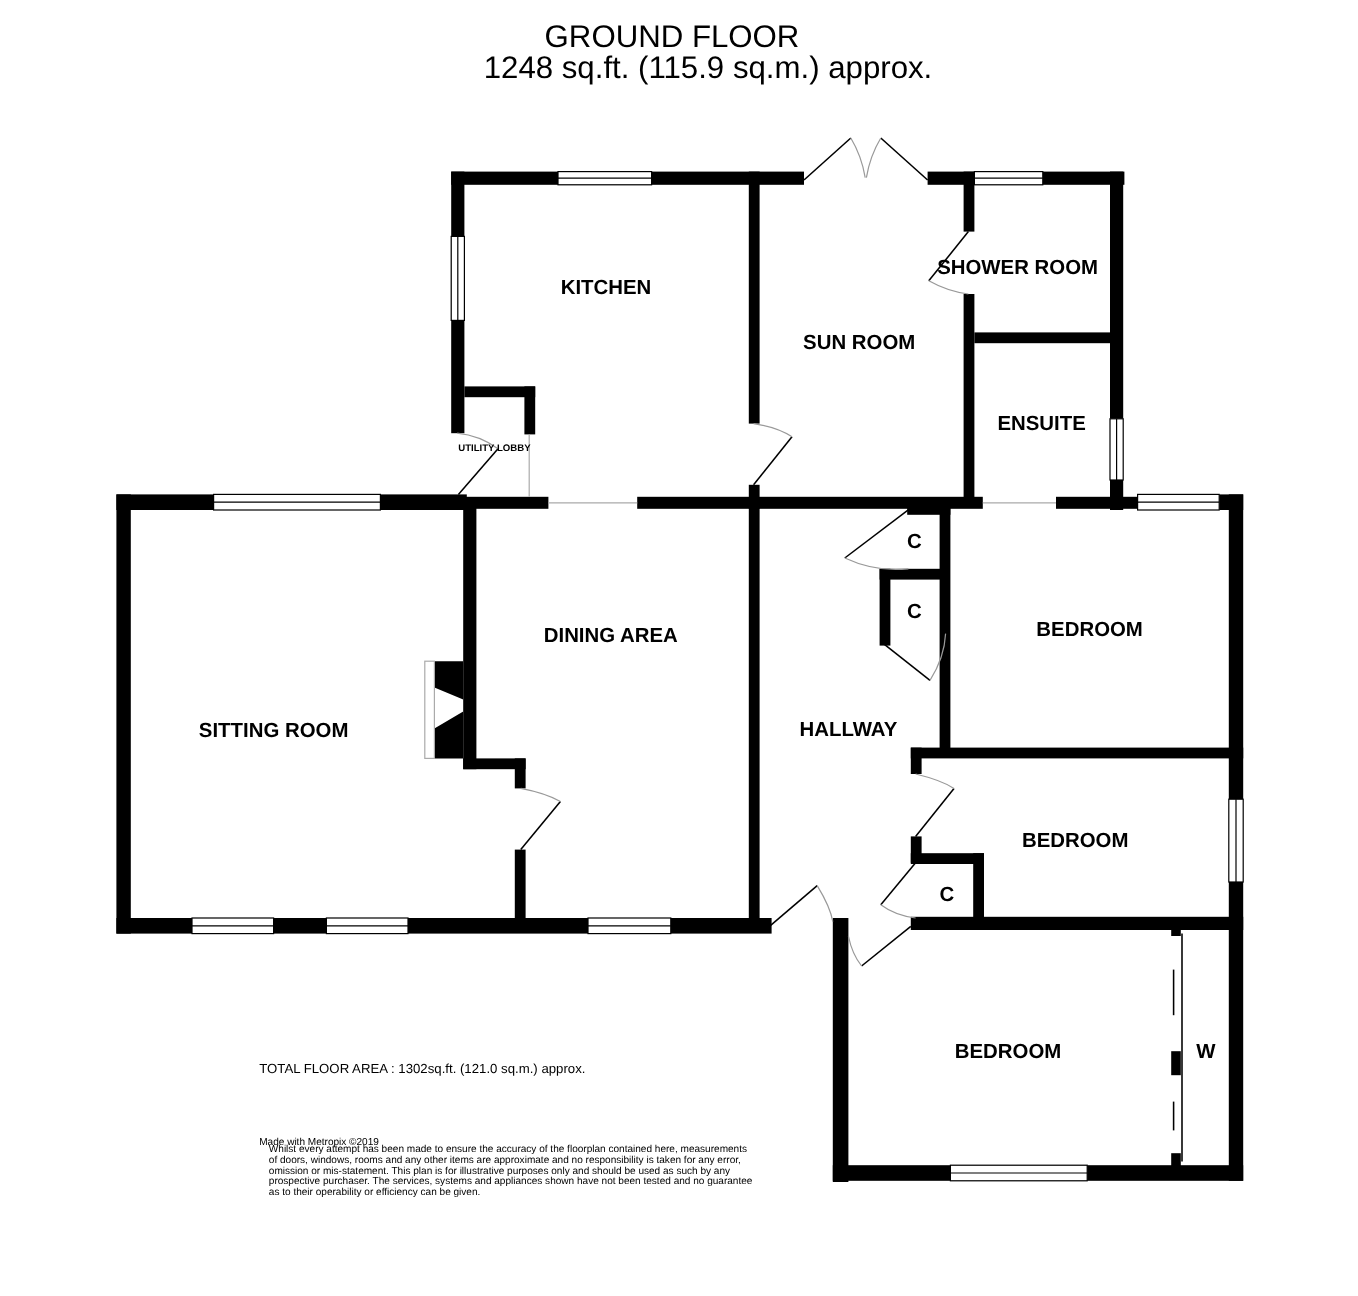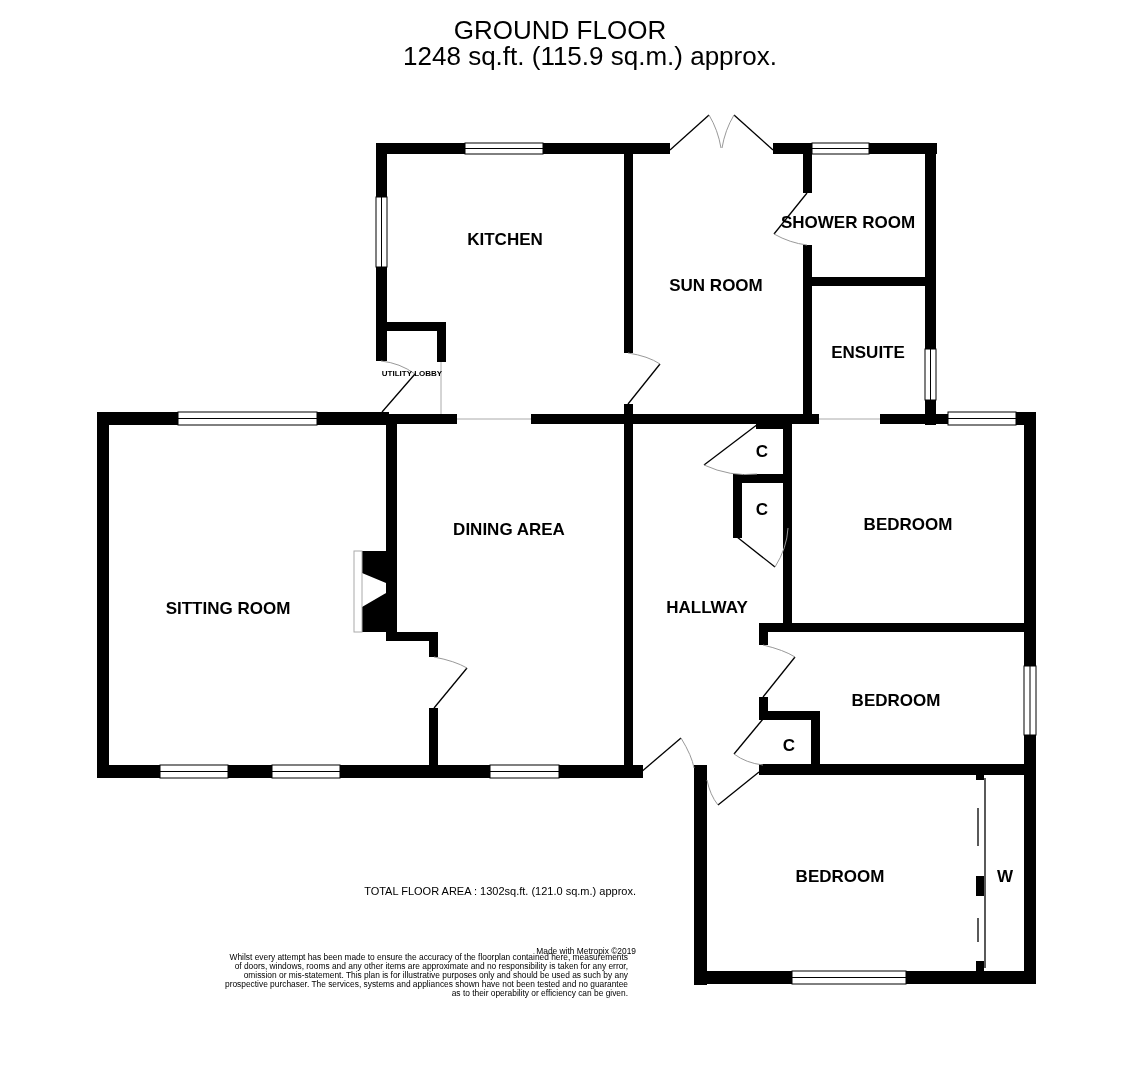"TOTAL FLOOR AREA : 1302sq.ft." .foot { text-align: right -> left }
